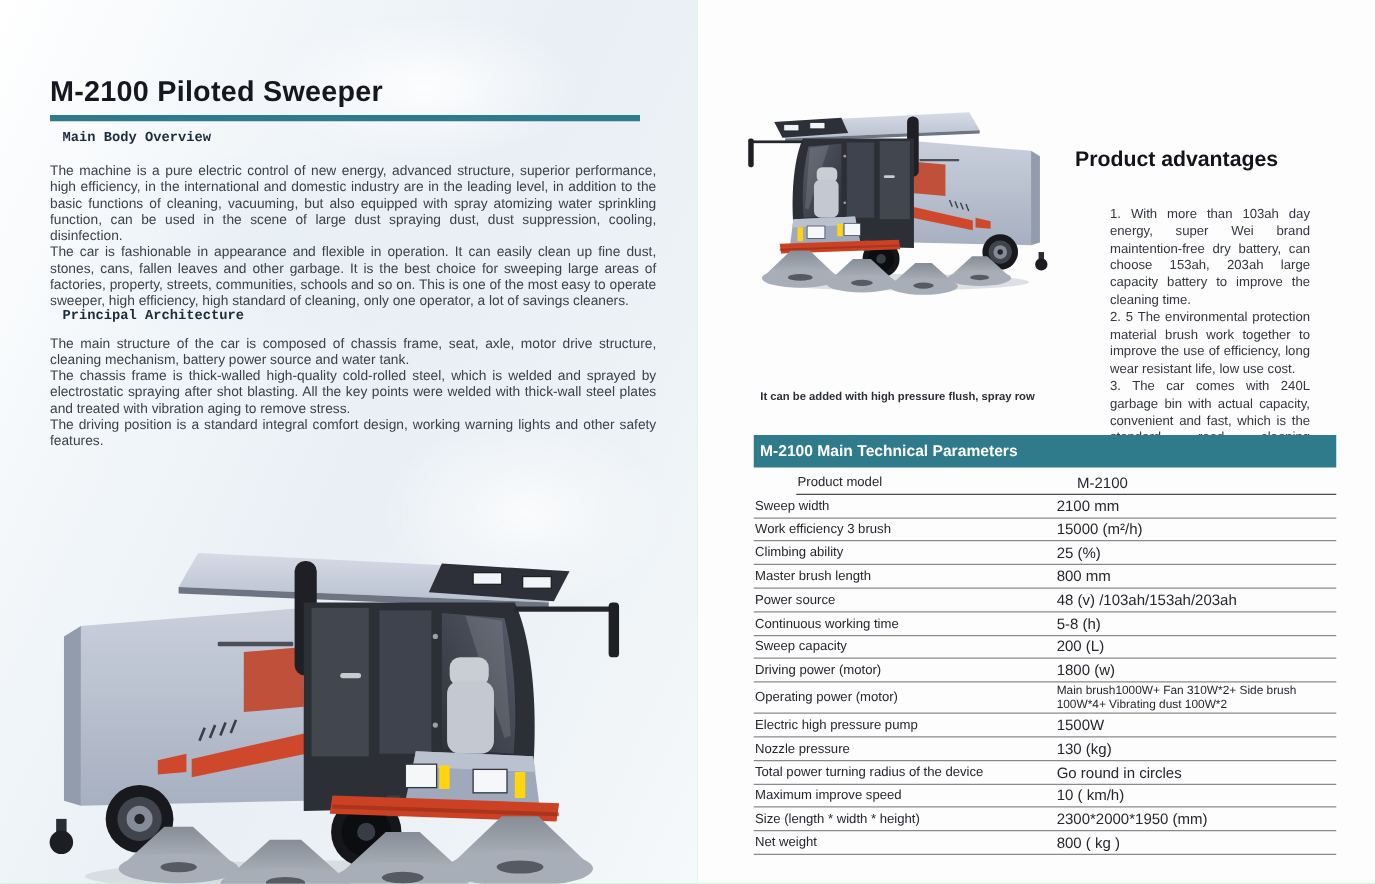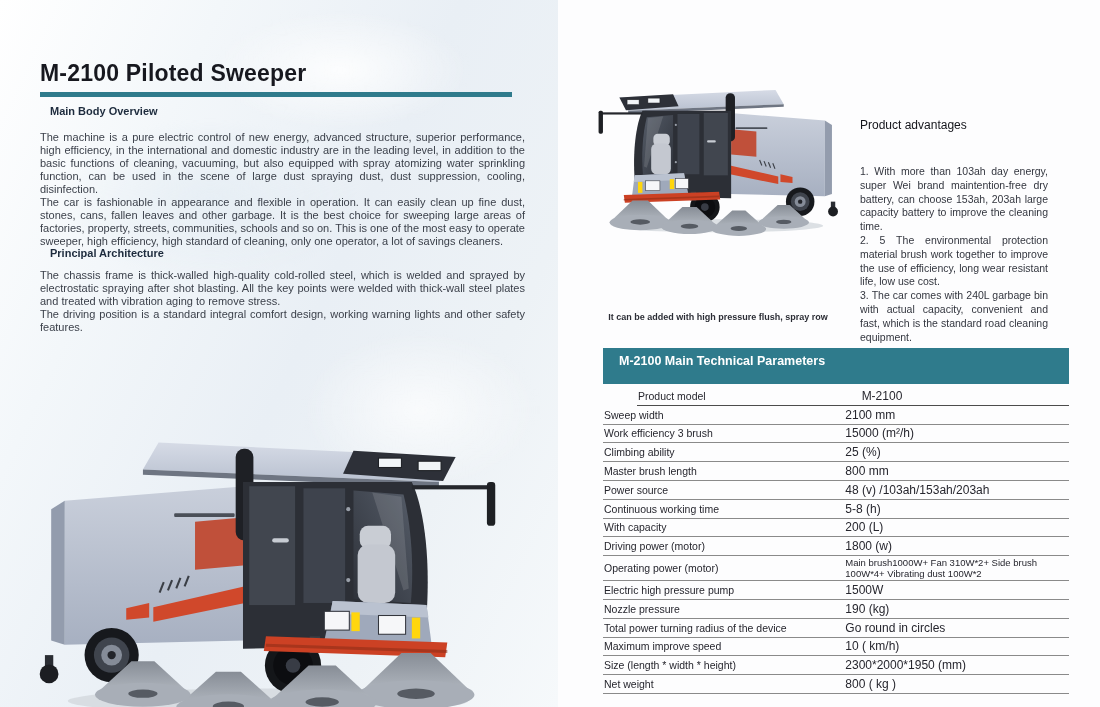"Main Body Overview" .sec-heading { font-family: none -> Liberation Mono, monospace }
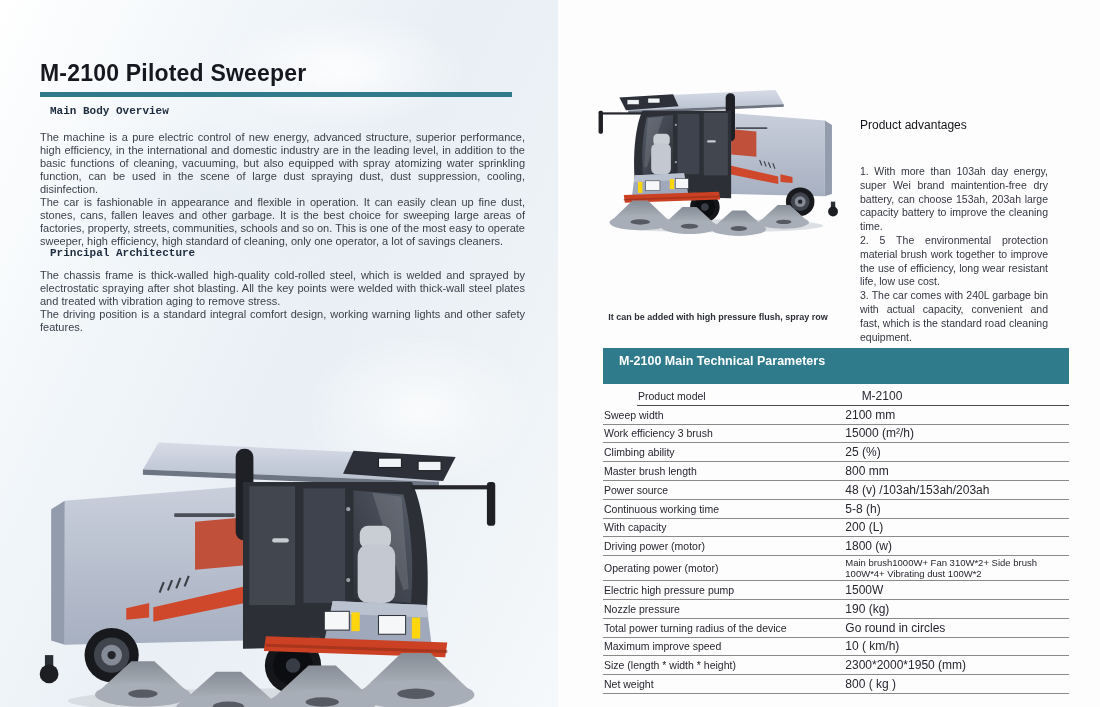"Product advantages" .adv-heading { font-size: 12px -> 17px; font-weight: normal -> bold }
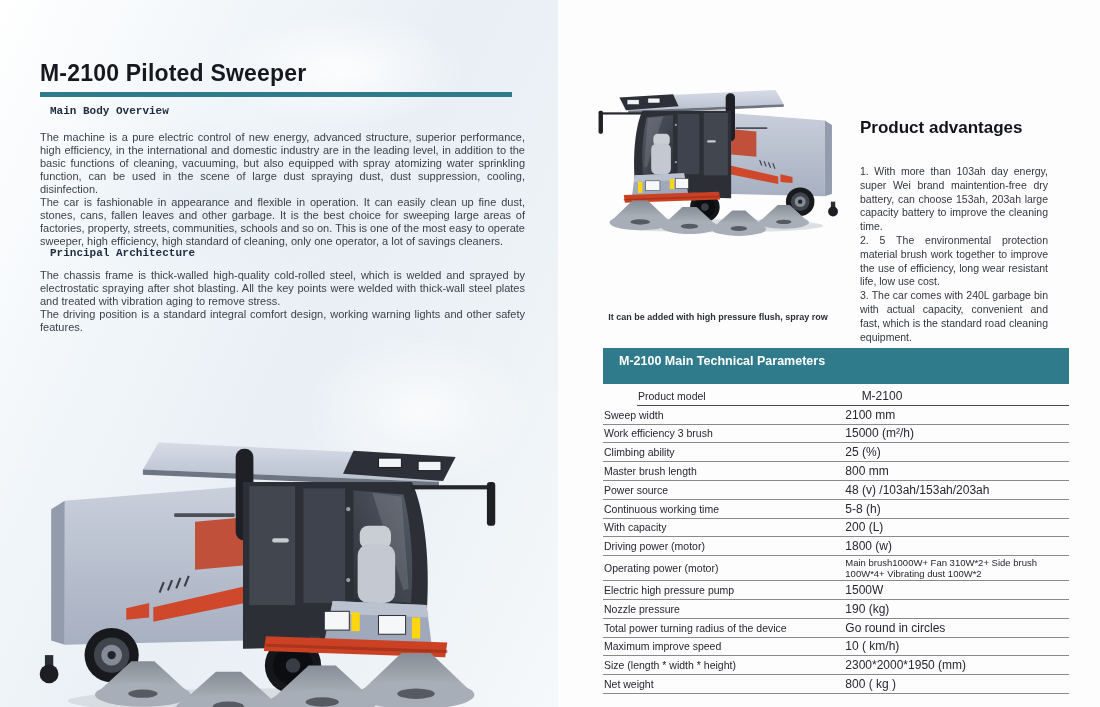"1. With more than 103ah" .adv-list p { margin-left: none -> 28px }
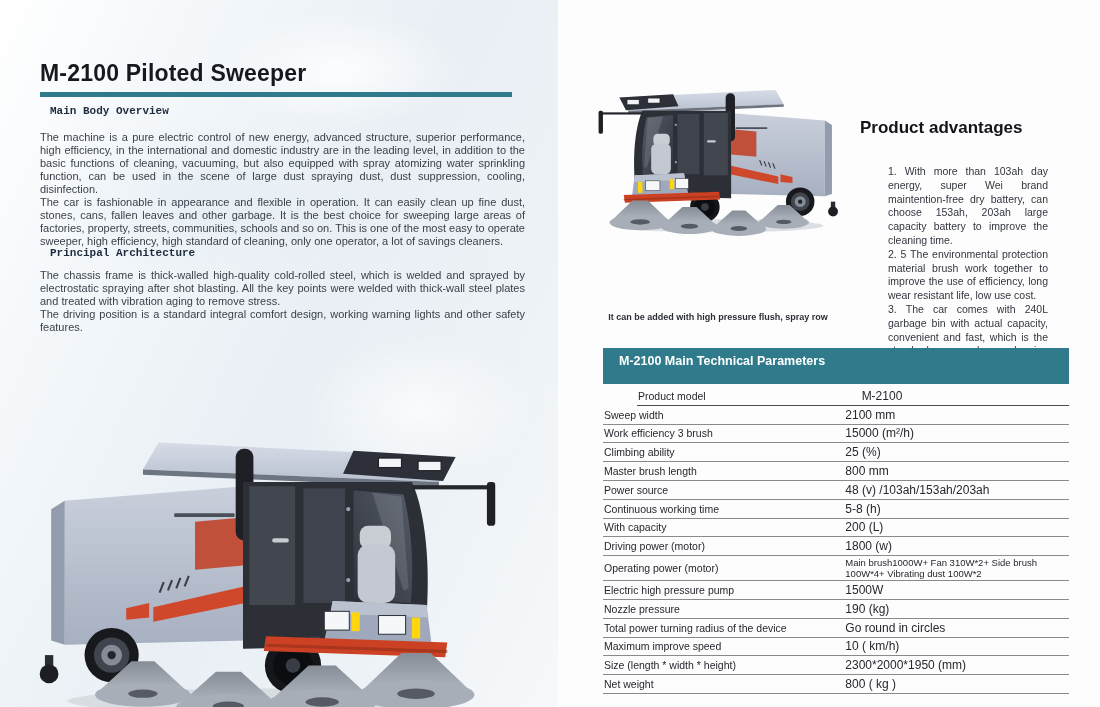"The main structure of the" p { html: none -> <p>The main structure of the car is composed of chassis frame, seat, axle, motor drive structure, cleaning mechanism, battery power source and water tank.</p> }
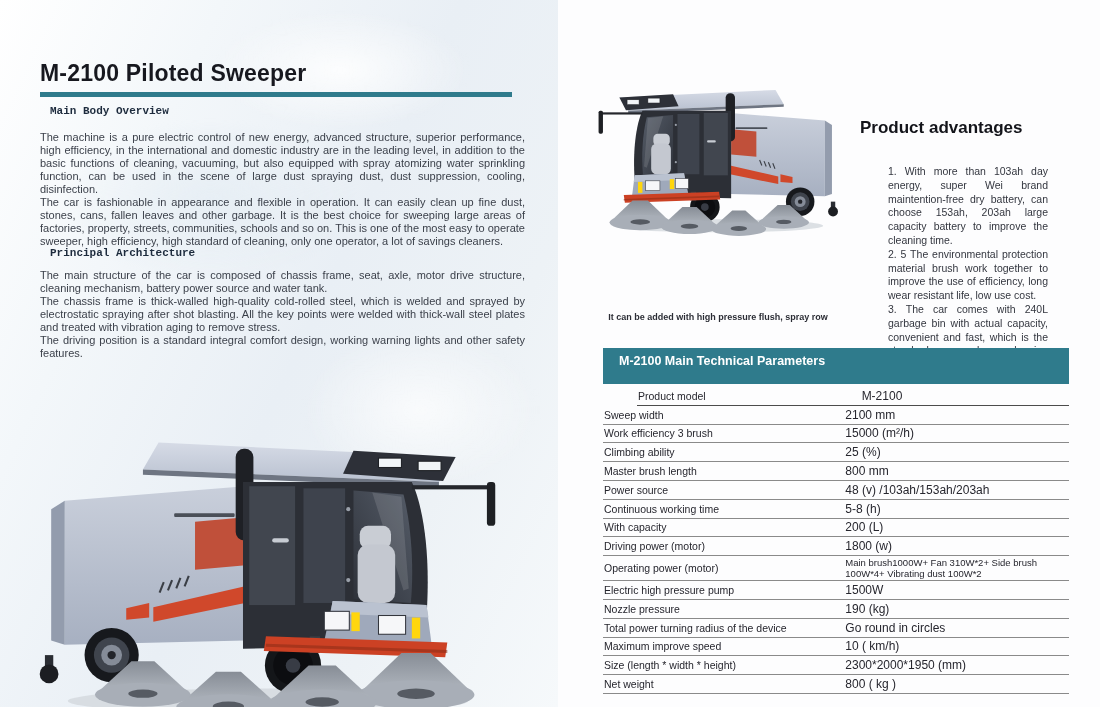"M-2100 Main Technical Parameters" .spec-table-header { height: 36px -> 26px; padding-left: 16px -> 5px }
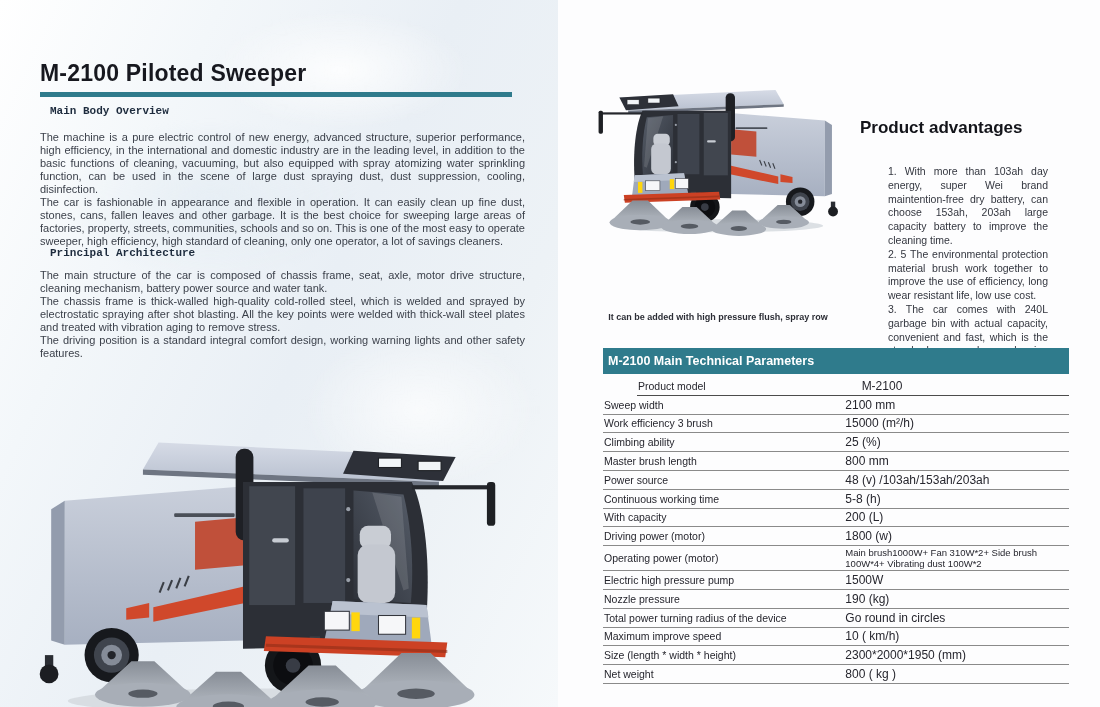"With capacity" div.tlabel { text: With -> Sweep }
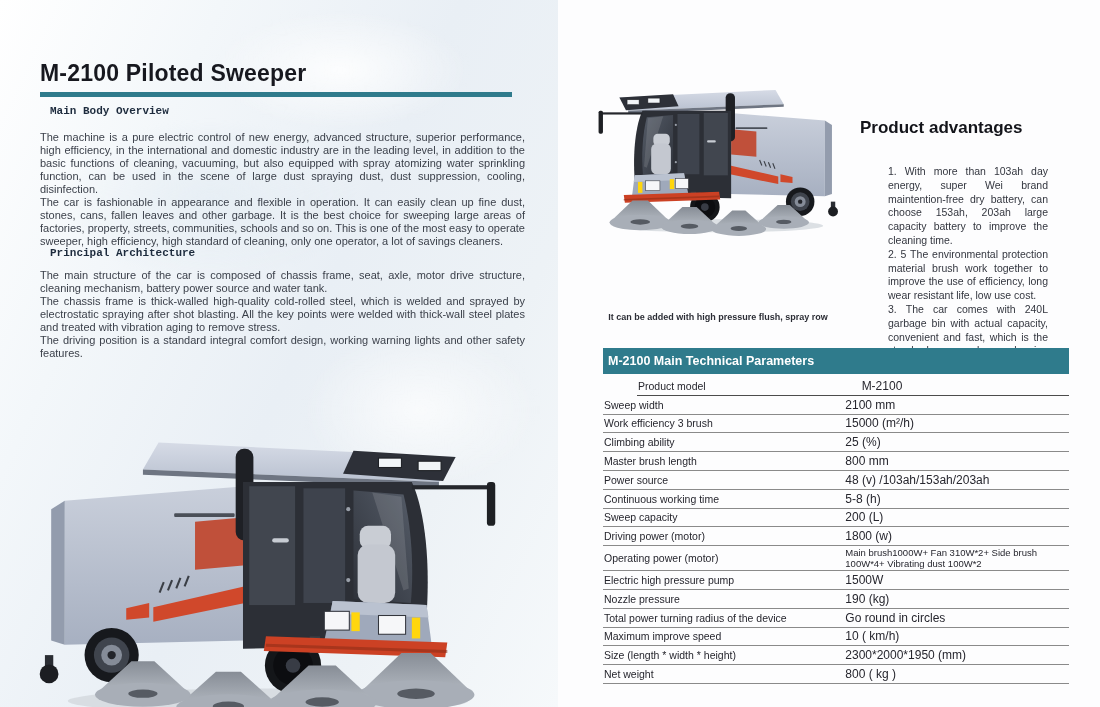"190 (kg)" div.tvalue { text: 190 -> 130 }
